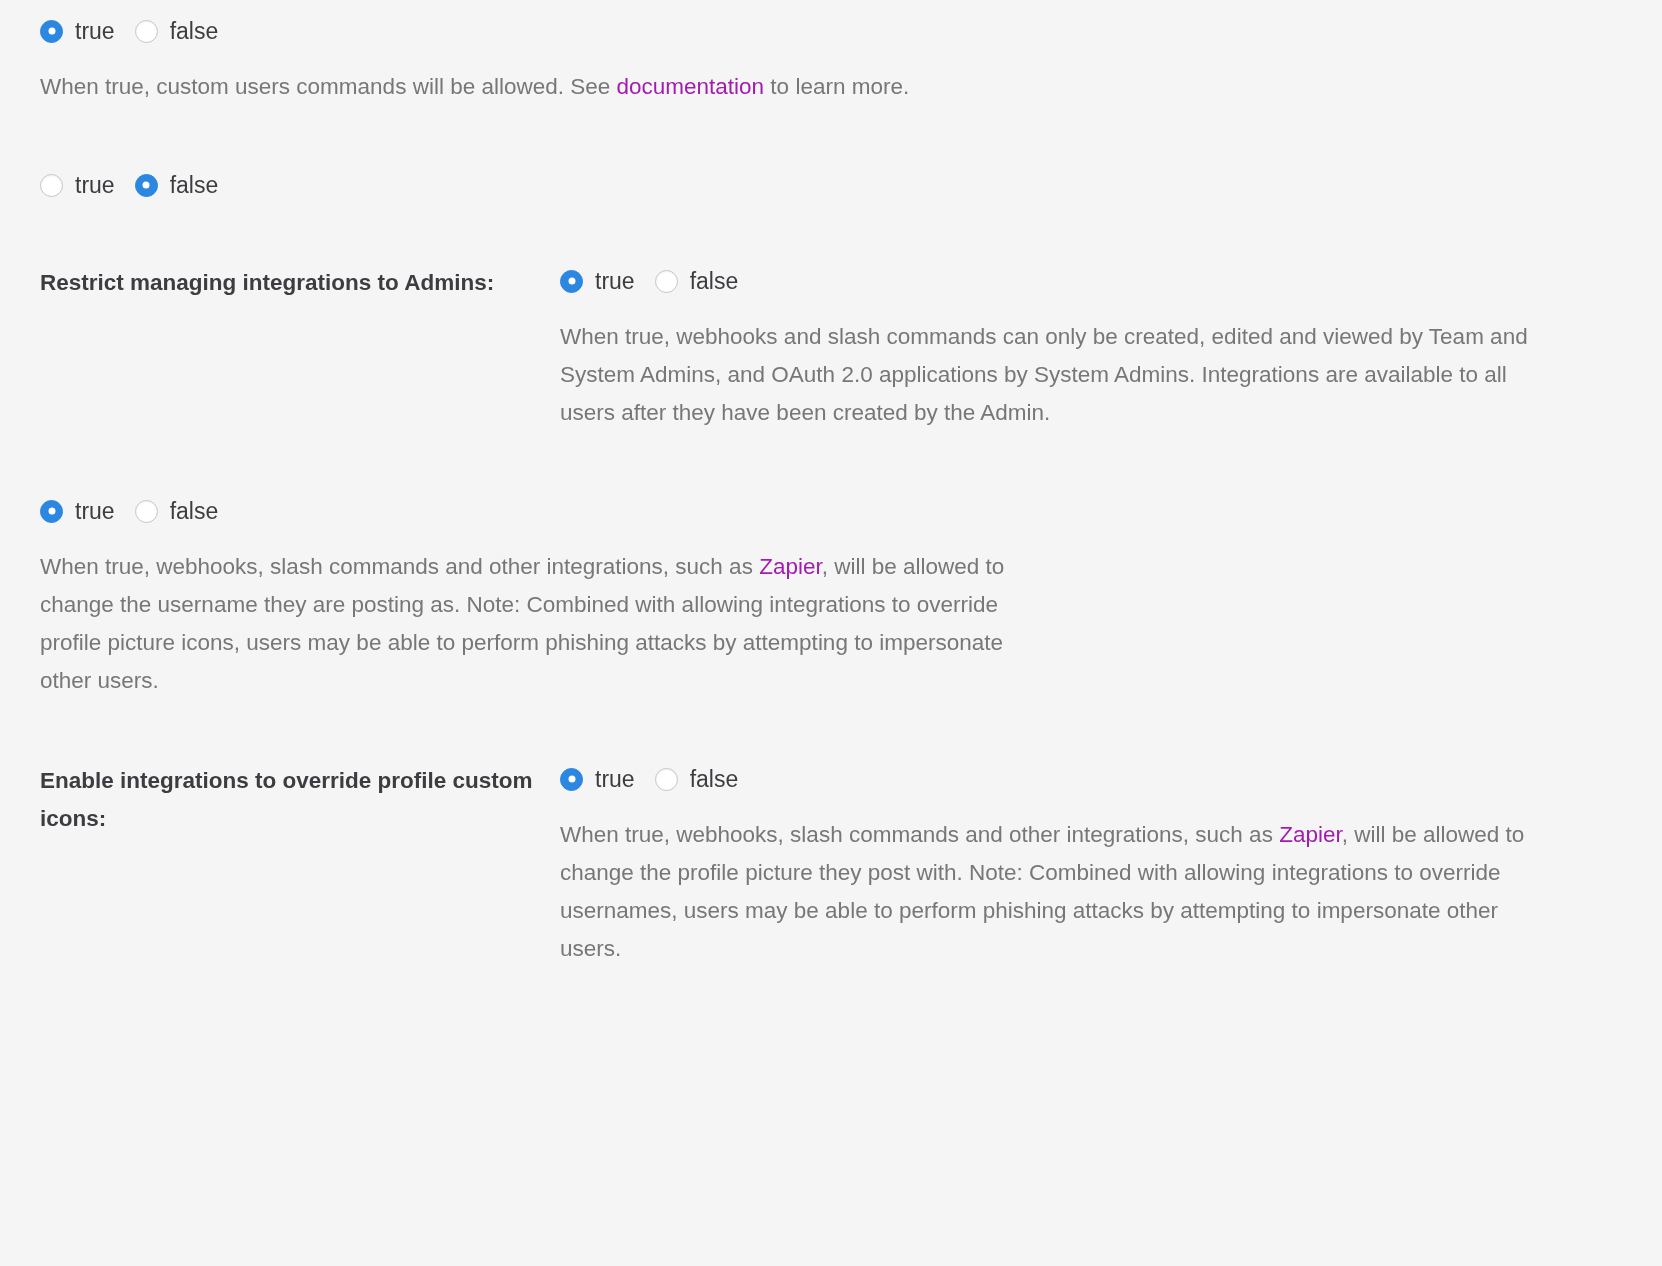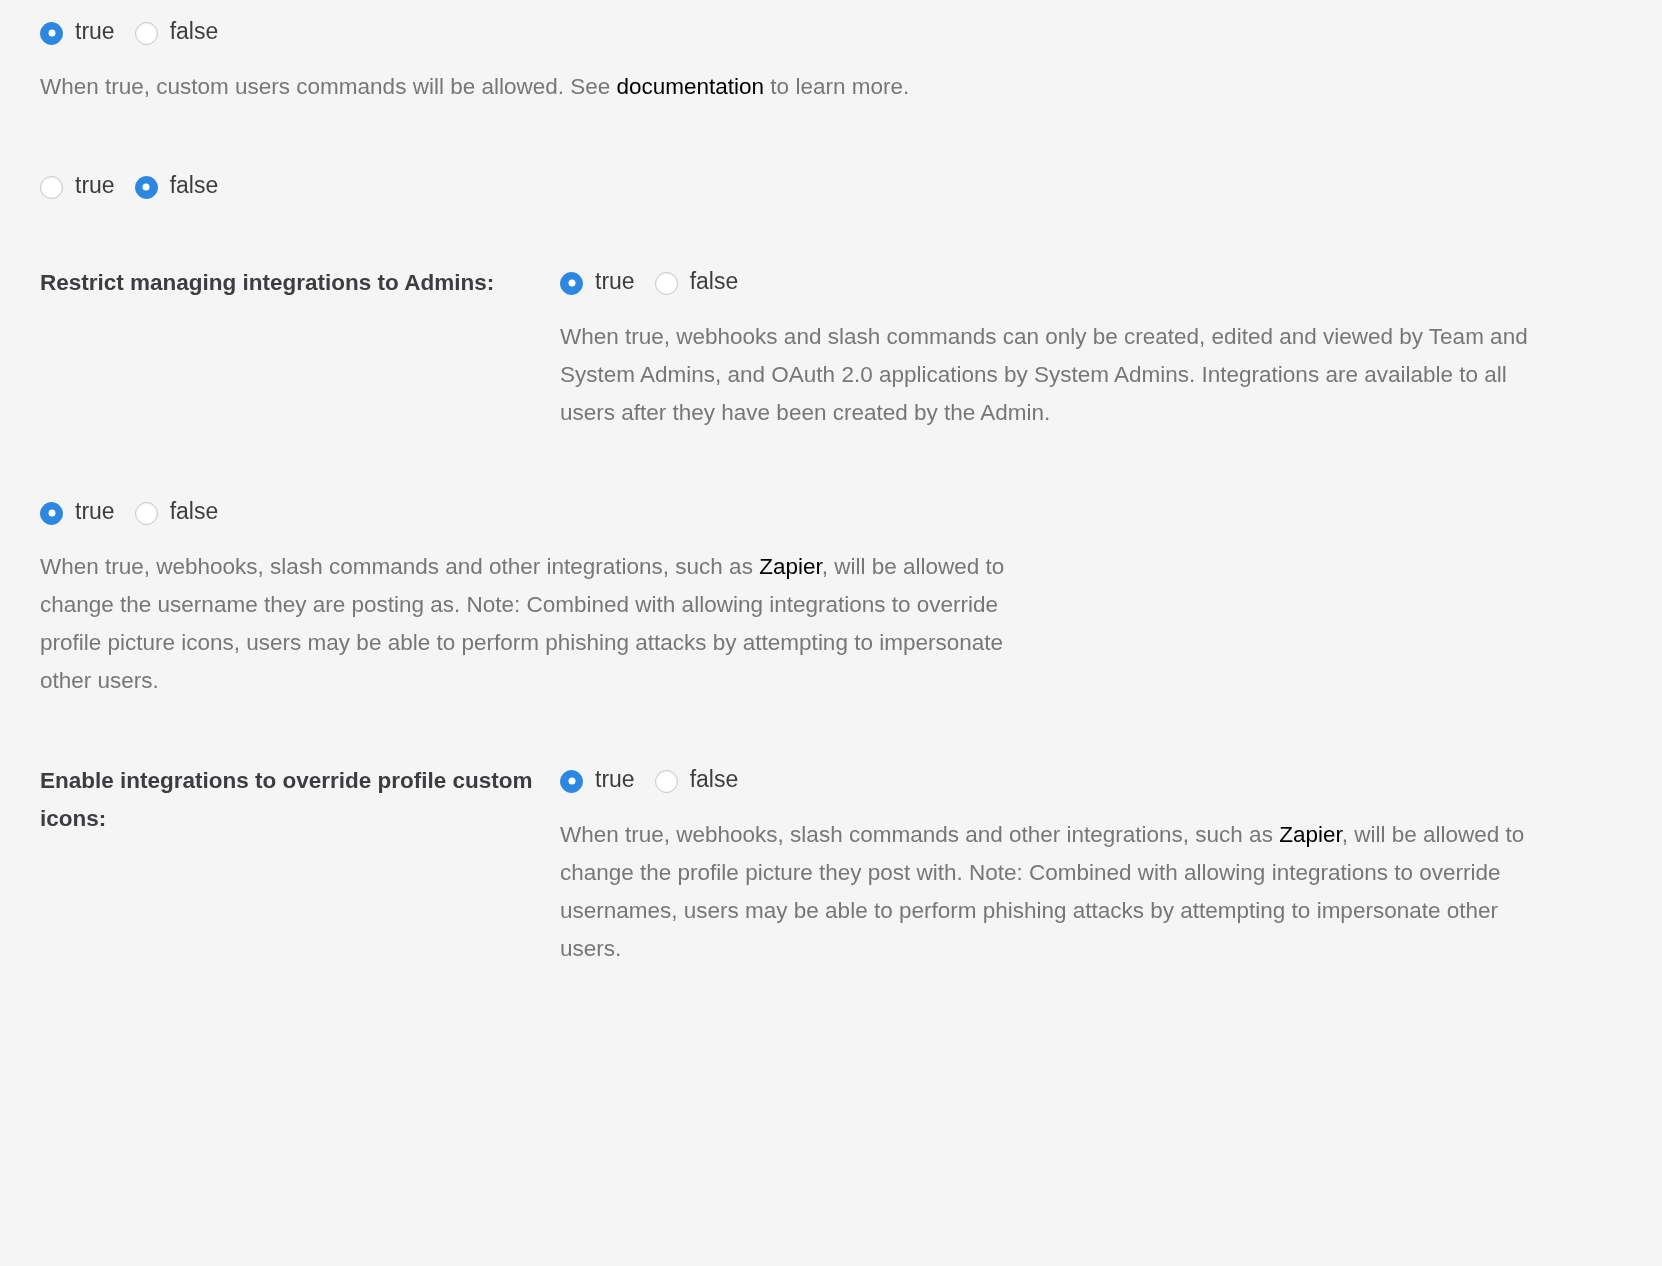"true" .radio-option { align-items: flex-end -> center }
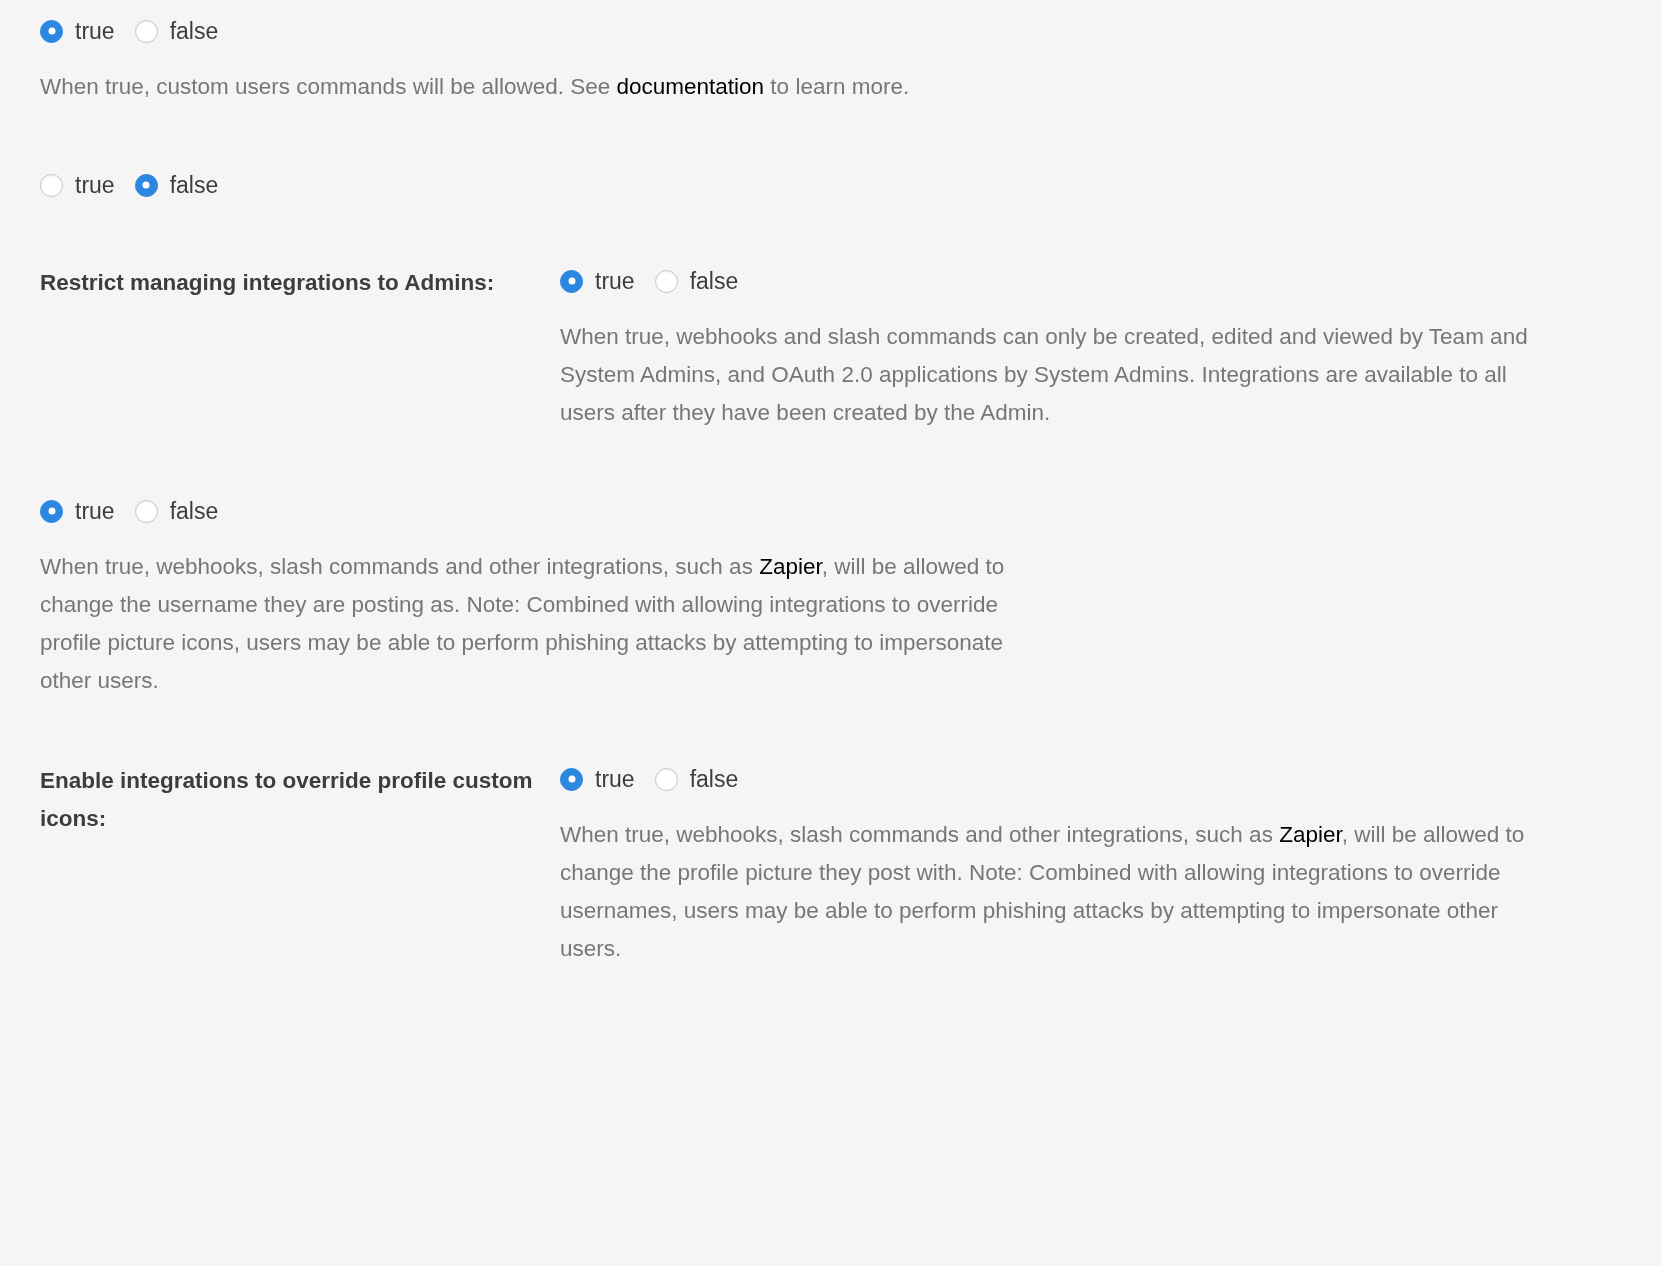"documentation" .doc-link { color: #000000 -> #a21caf }
